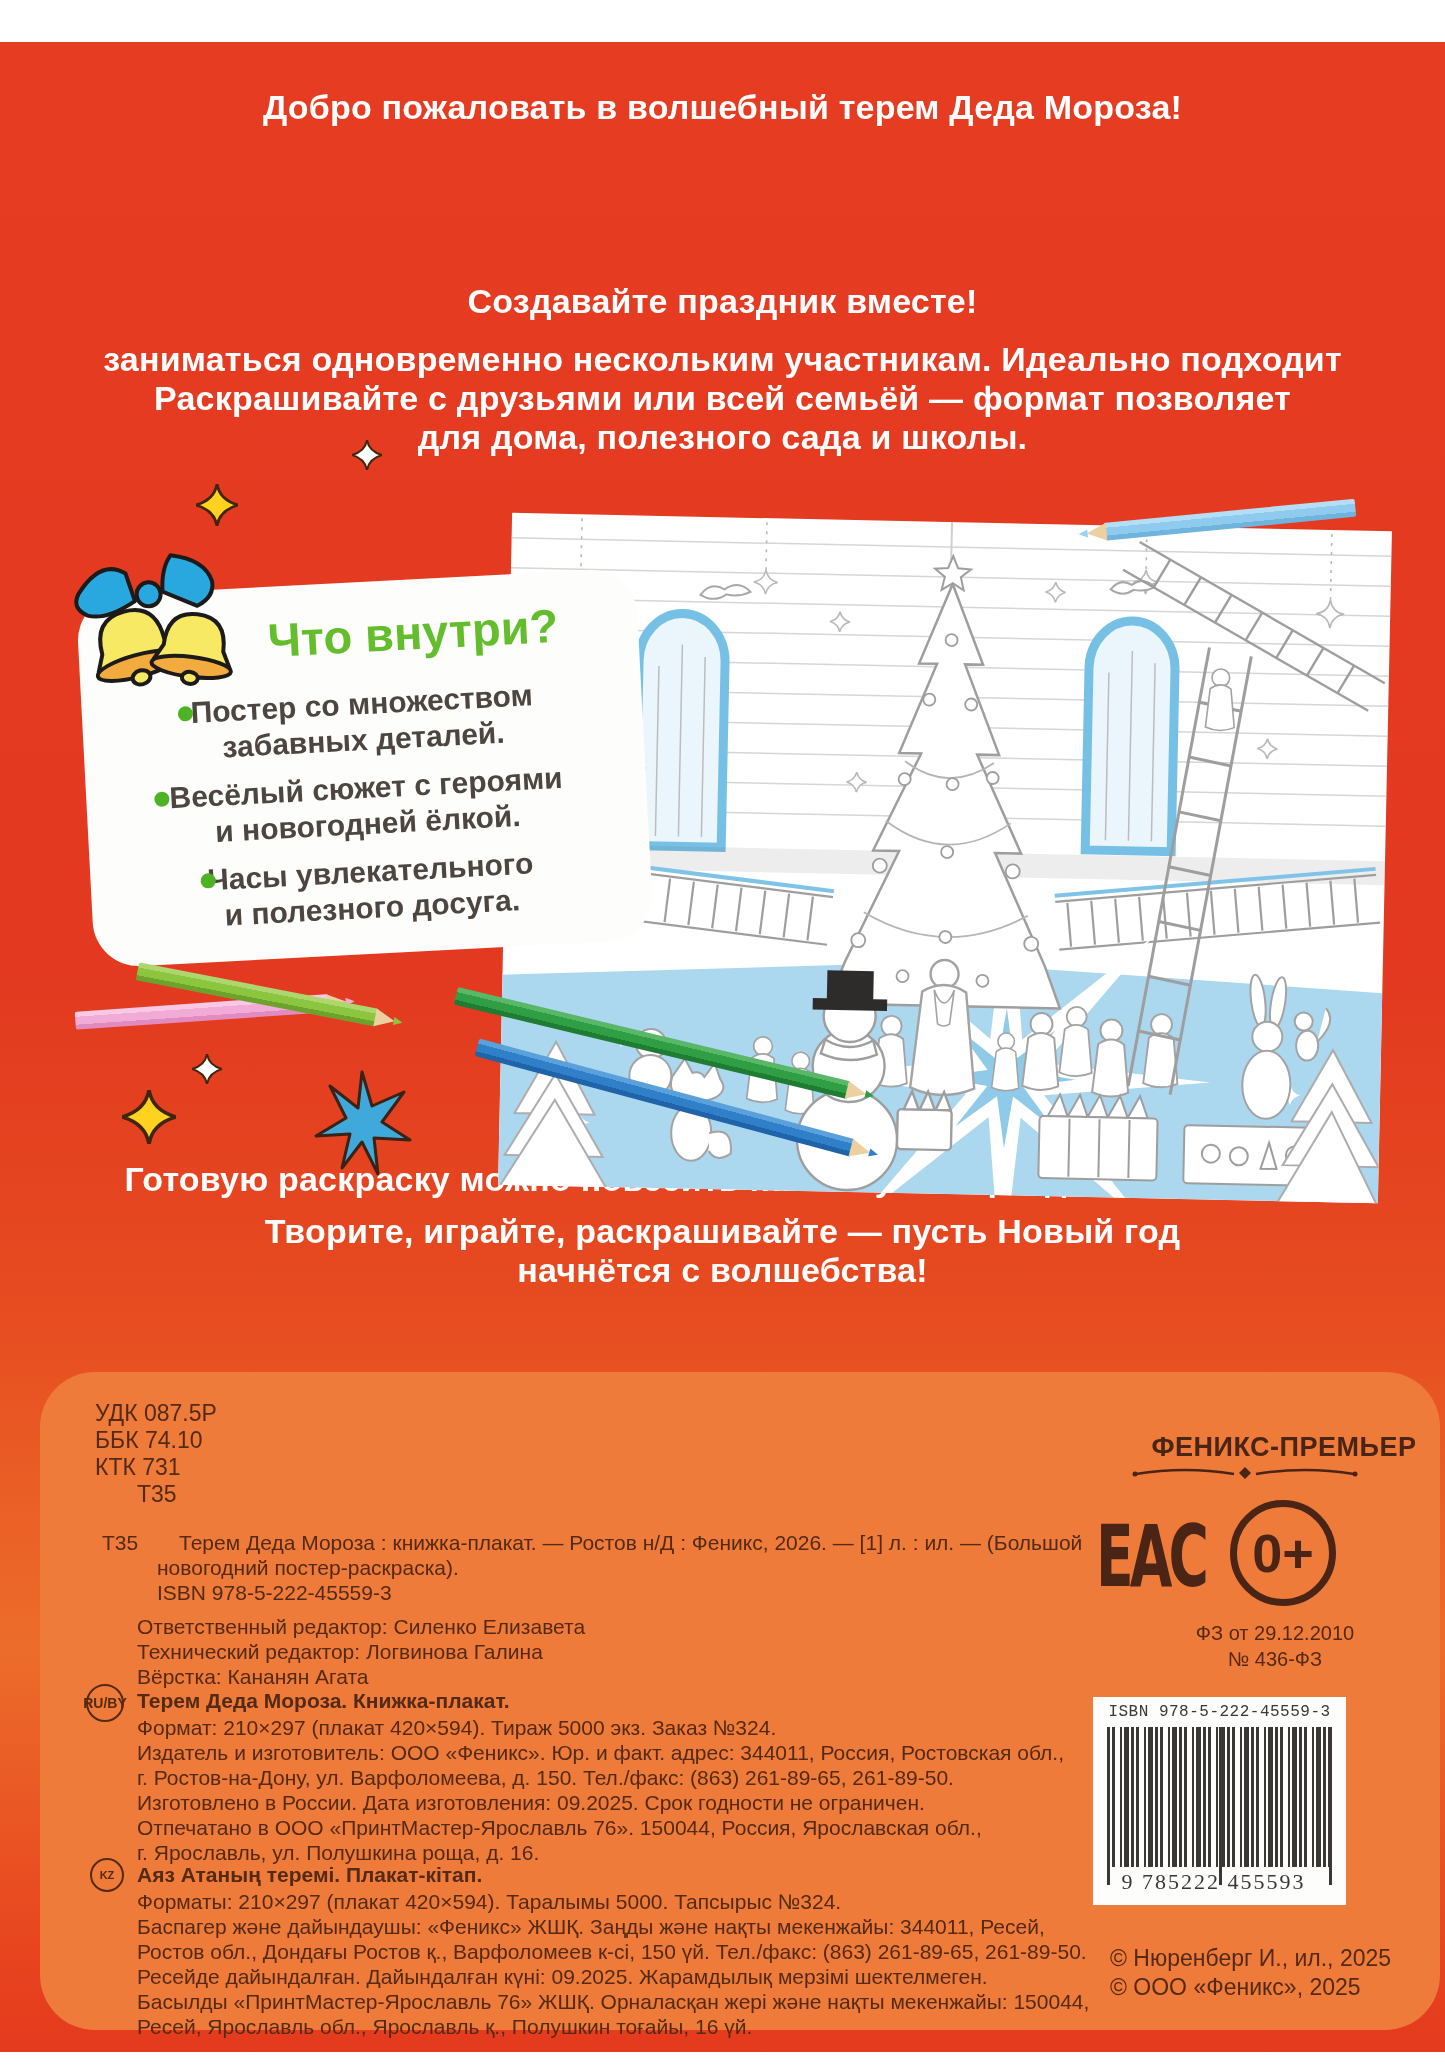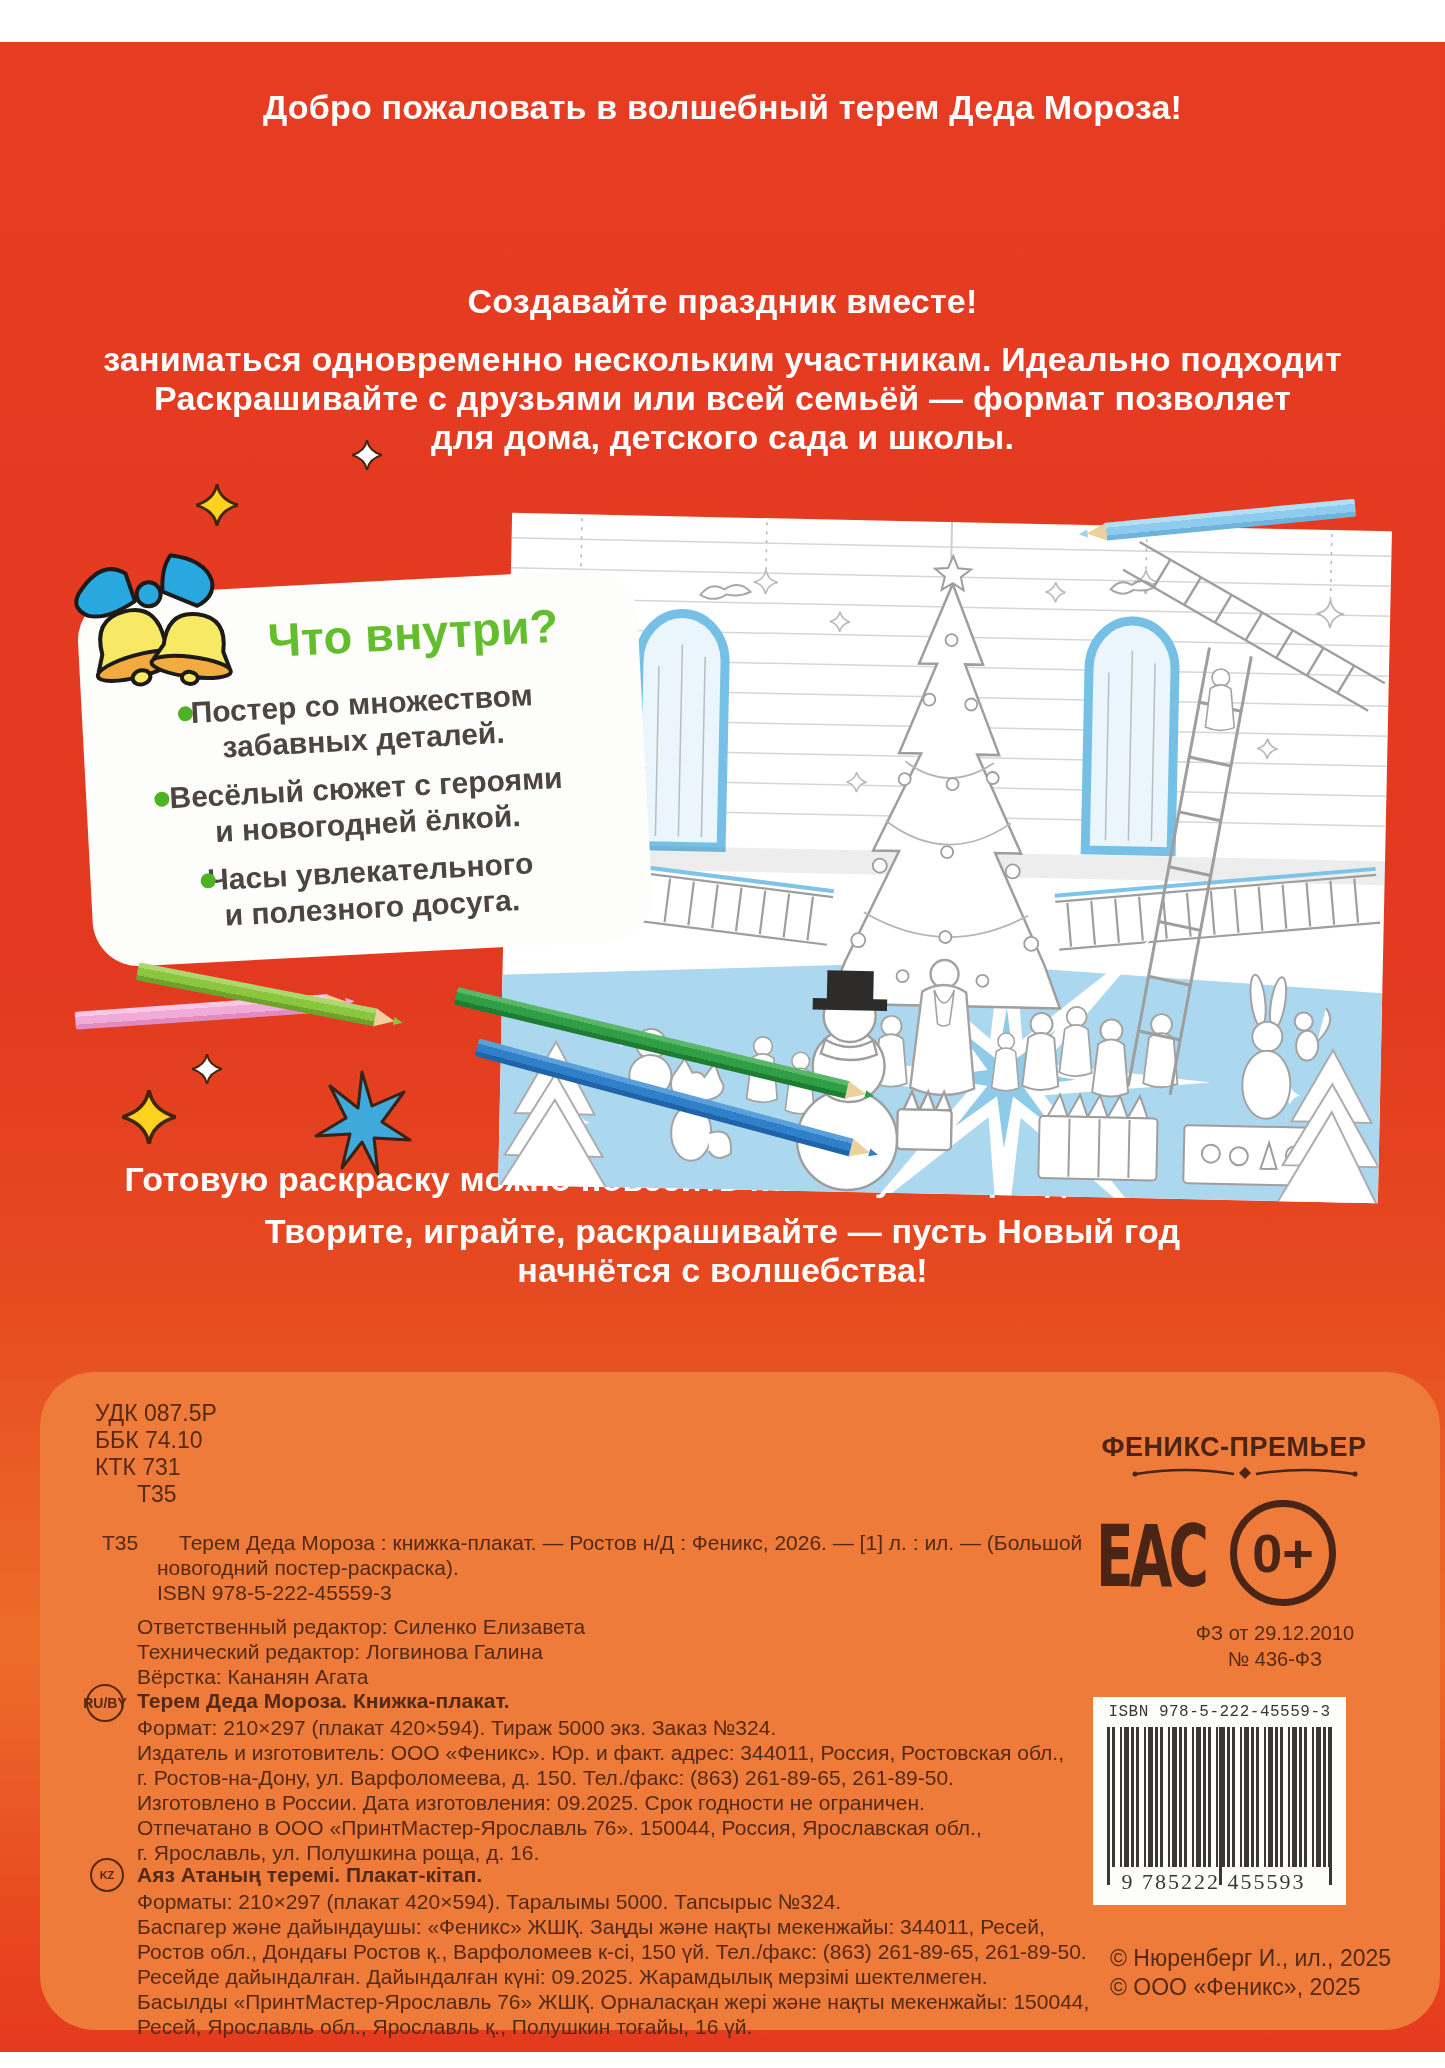"для дома, детского сада и" span.line { text: детского -> полезного }
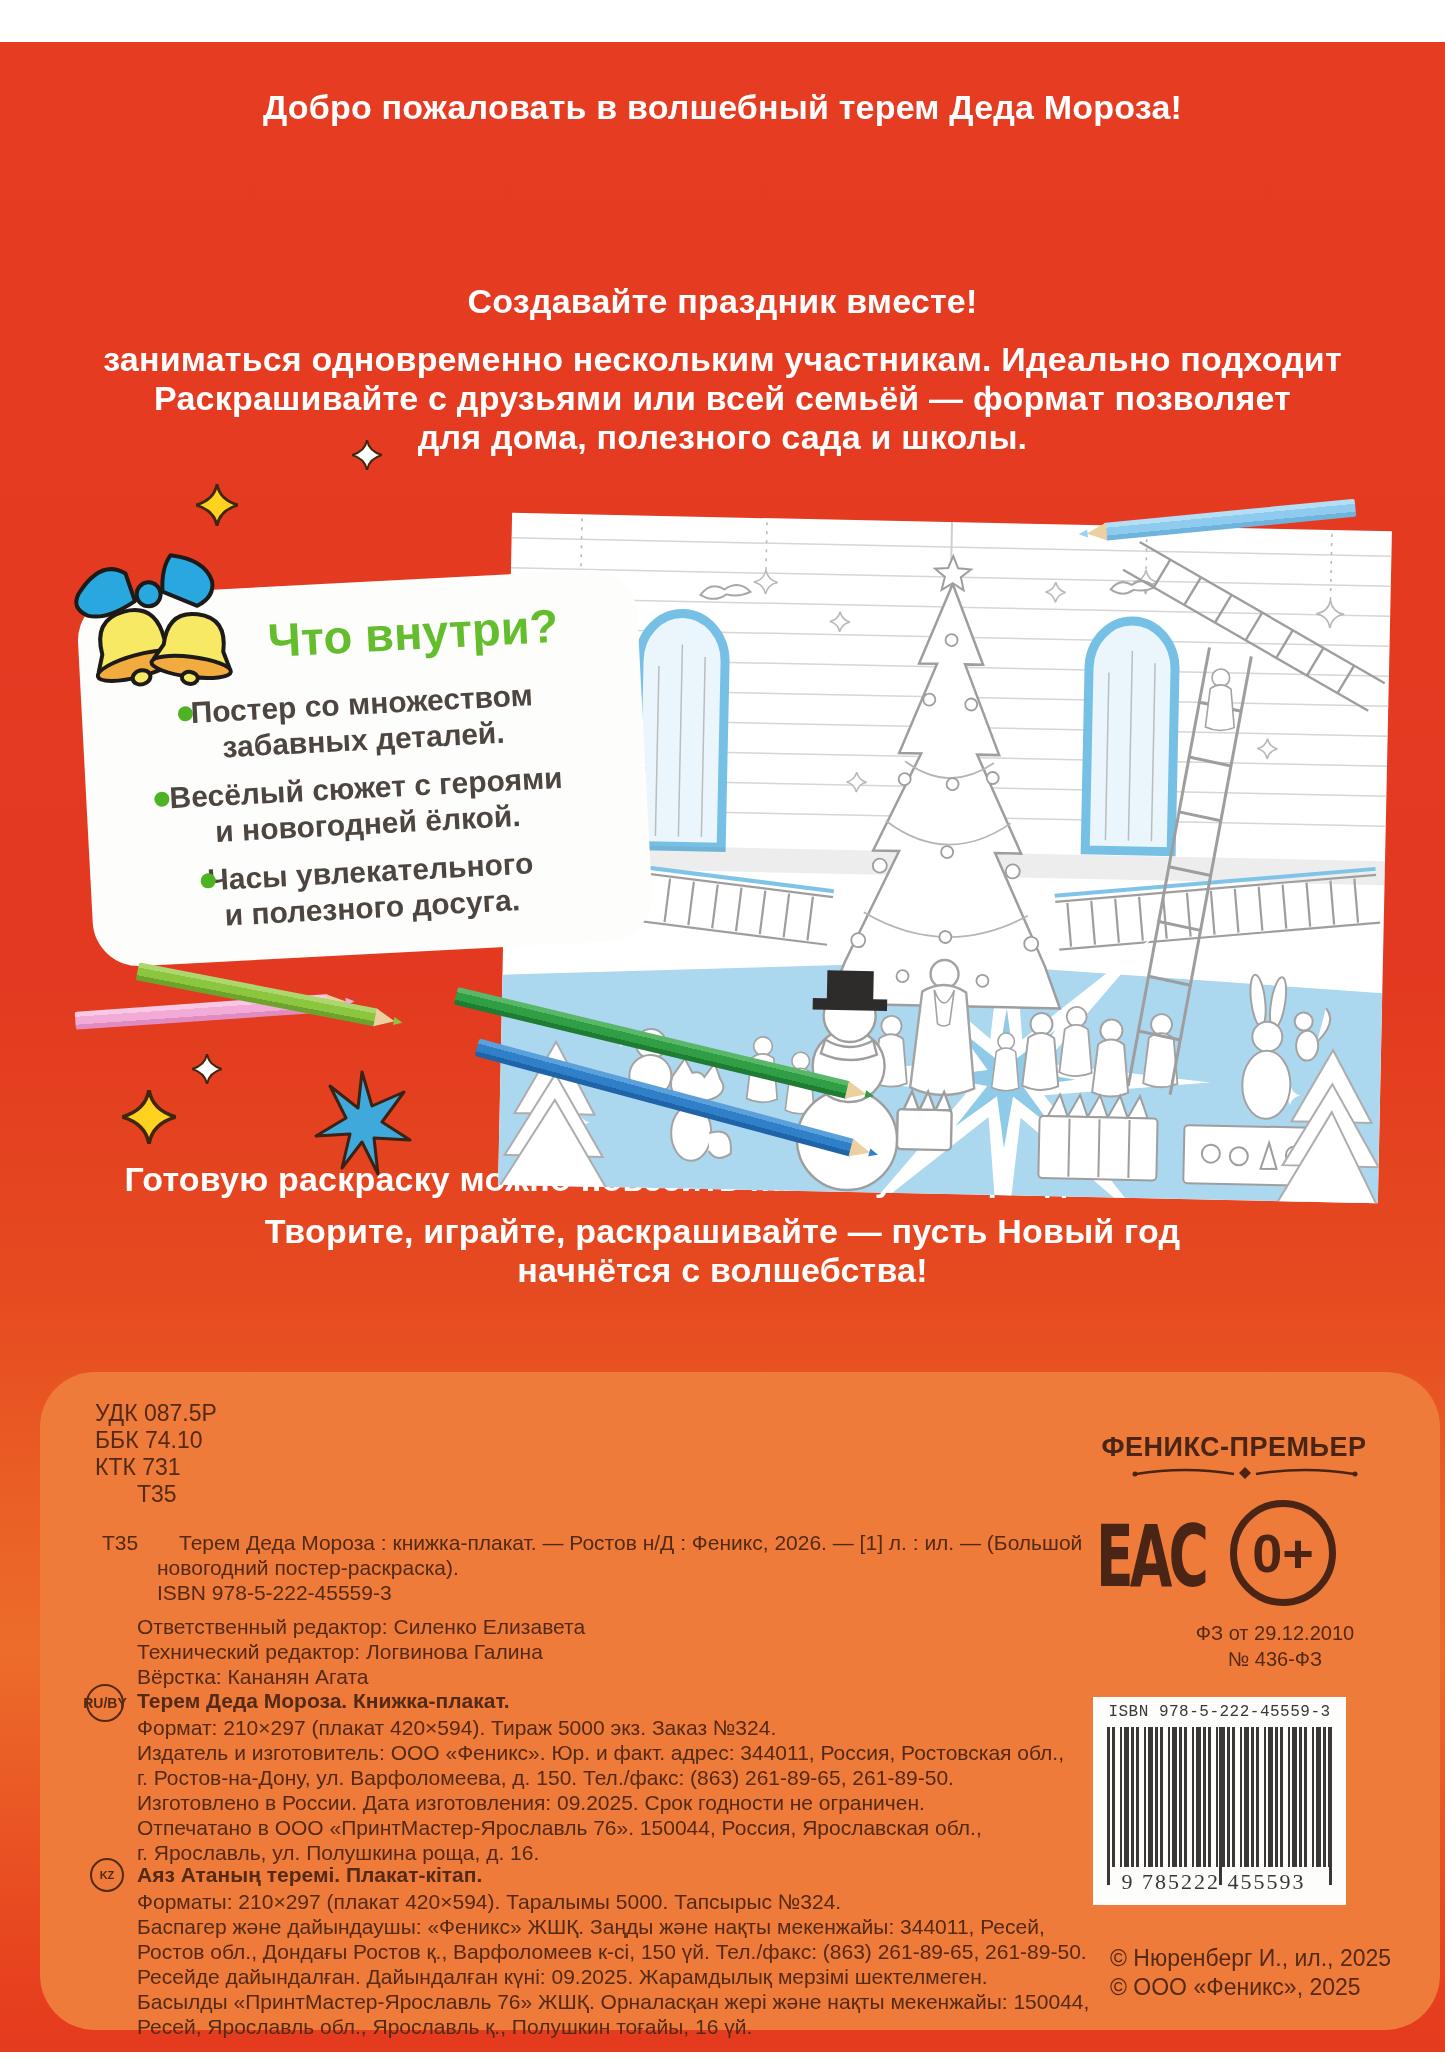"ФЕНИКС-ПРЕМЬЕР" .brand { left: 1044px -> 1094px }
